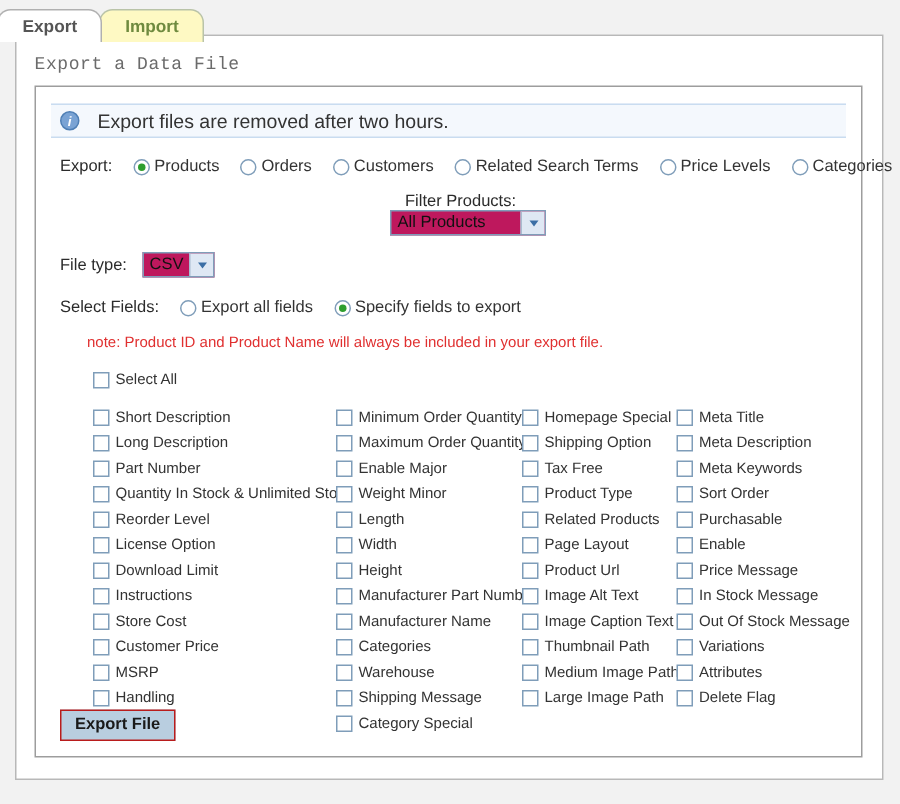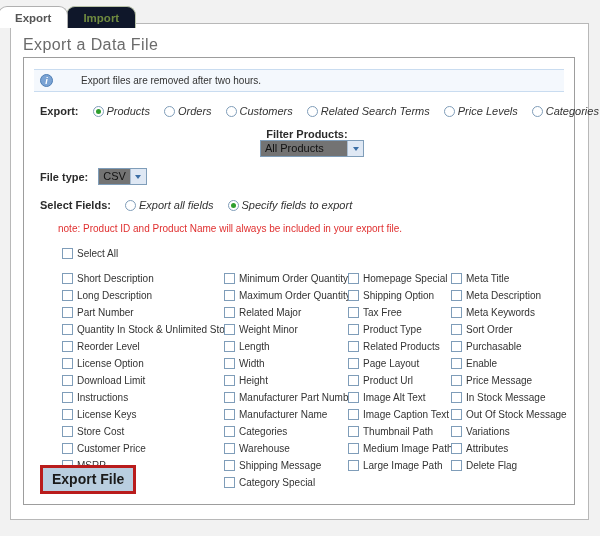"Import" .tab.inactive { background: #0f172a -> #fef9c3 }
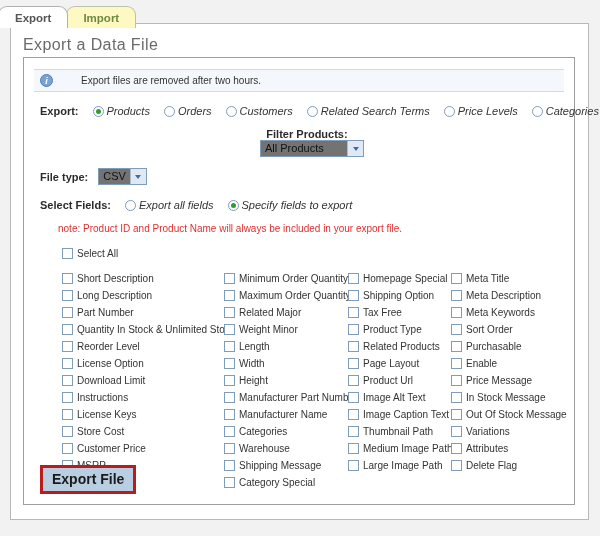"Export a Data File" .panel-title { font-family: none -> Liberation Mono, monospace; font-size: 16px -> 12px }
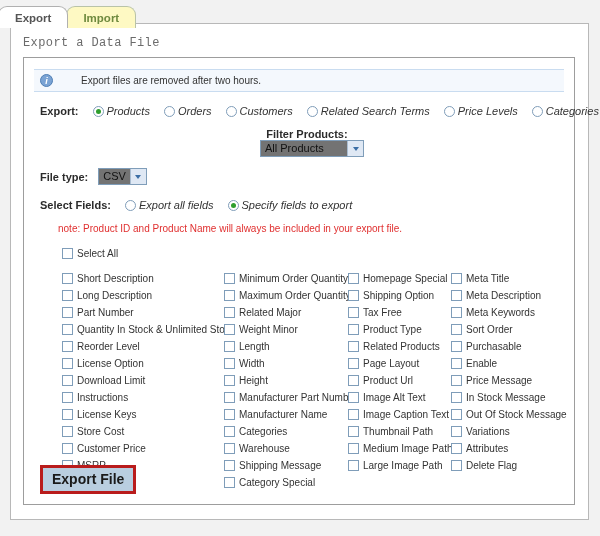"Export files are removed after" .info-text { font-size: 10px -> 13px; margin-left: 28px -> 12px }
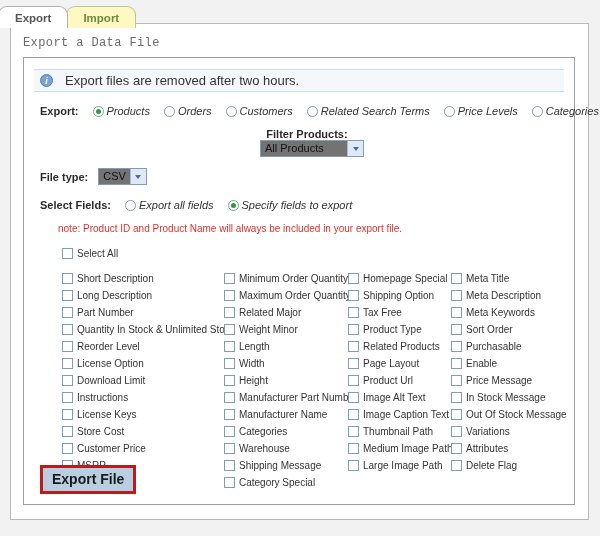"Export:" .row-label { font-weight: bold -> normal }
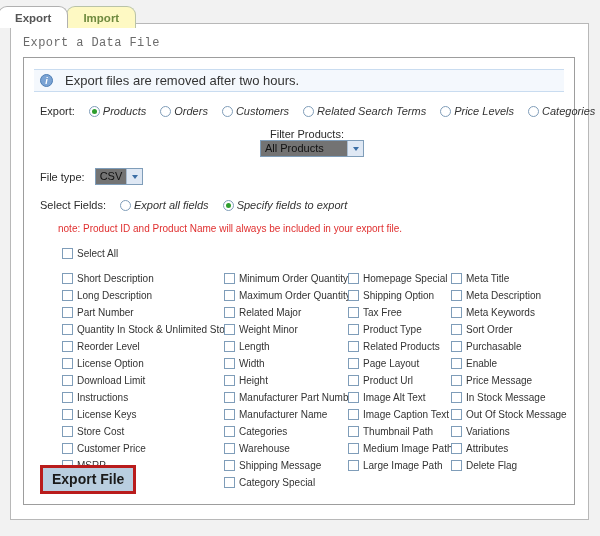"Products" .radio-group { font-style: italic -> none }
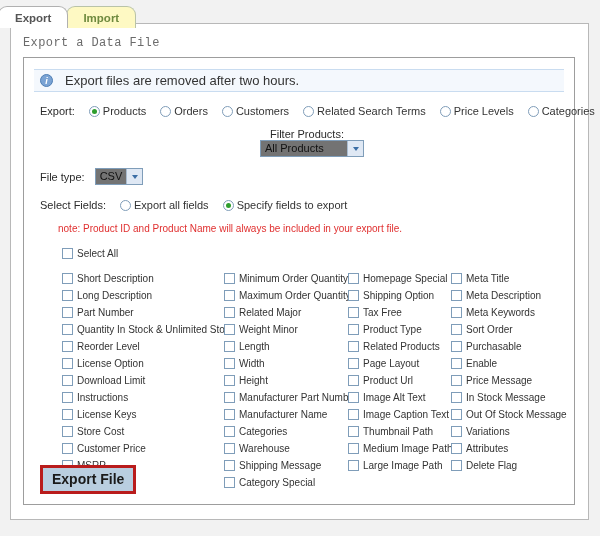"All Products" .select { background: #737373 -> #be185d }
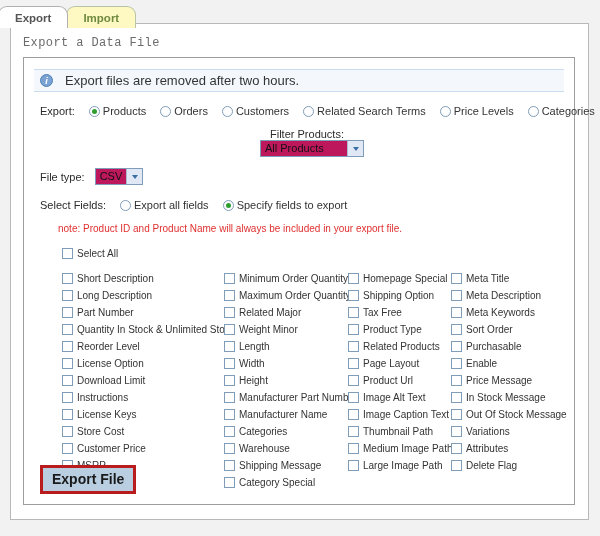"Related Major" span.cb-label { text: Related -> Enable }
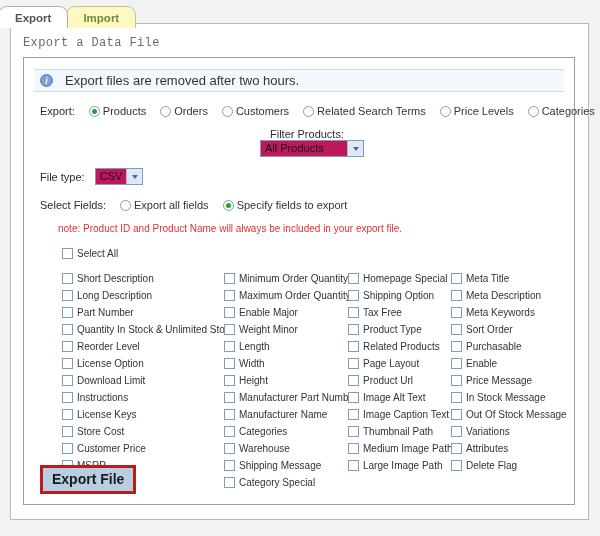"License Keys" label.cb-item { html: <label> <span></span> <span>License Keys</span> </label> -> none }
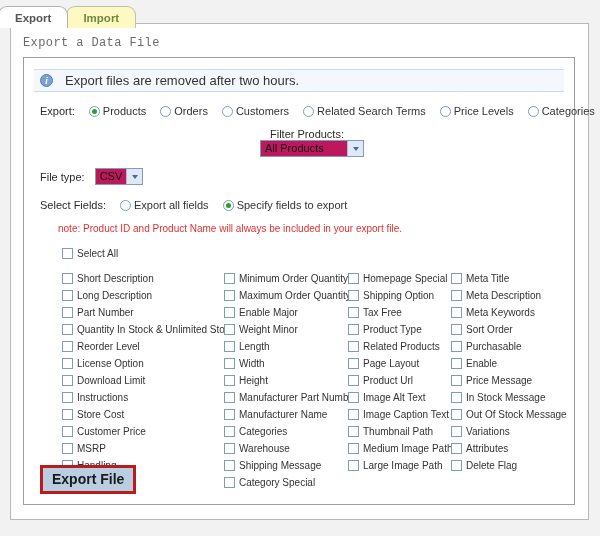"Export File" .btn { border: 3px solid #b91c1c -> 1px solid #b91c1c; font-size: 14px -> 11px }
